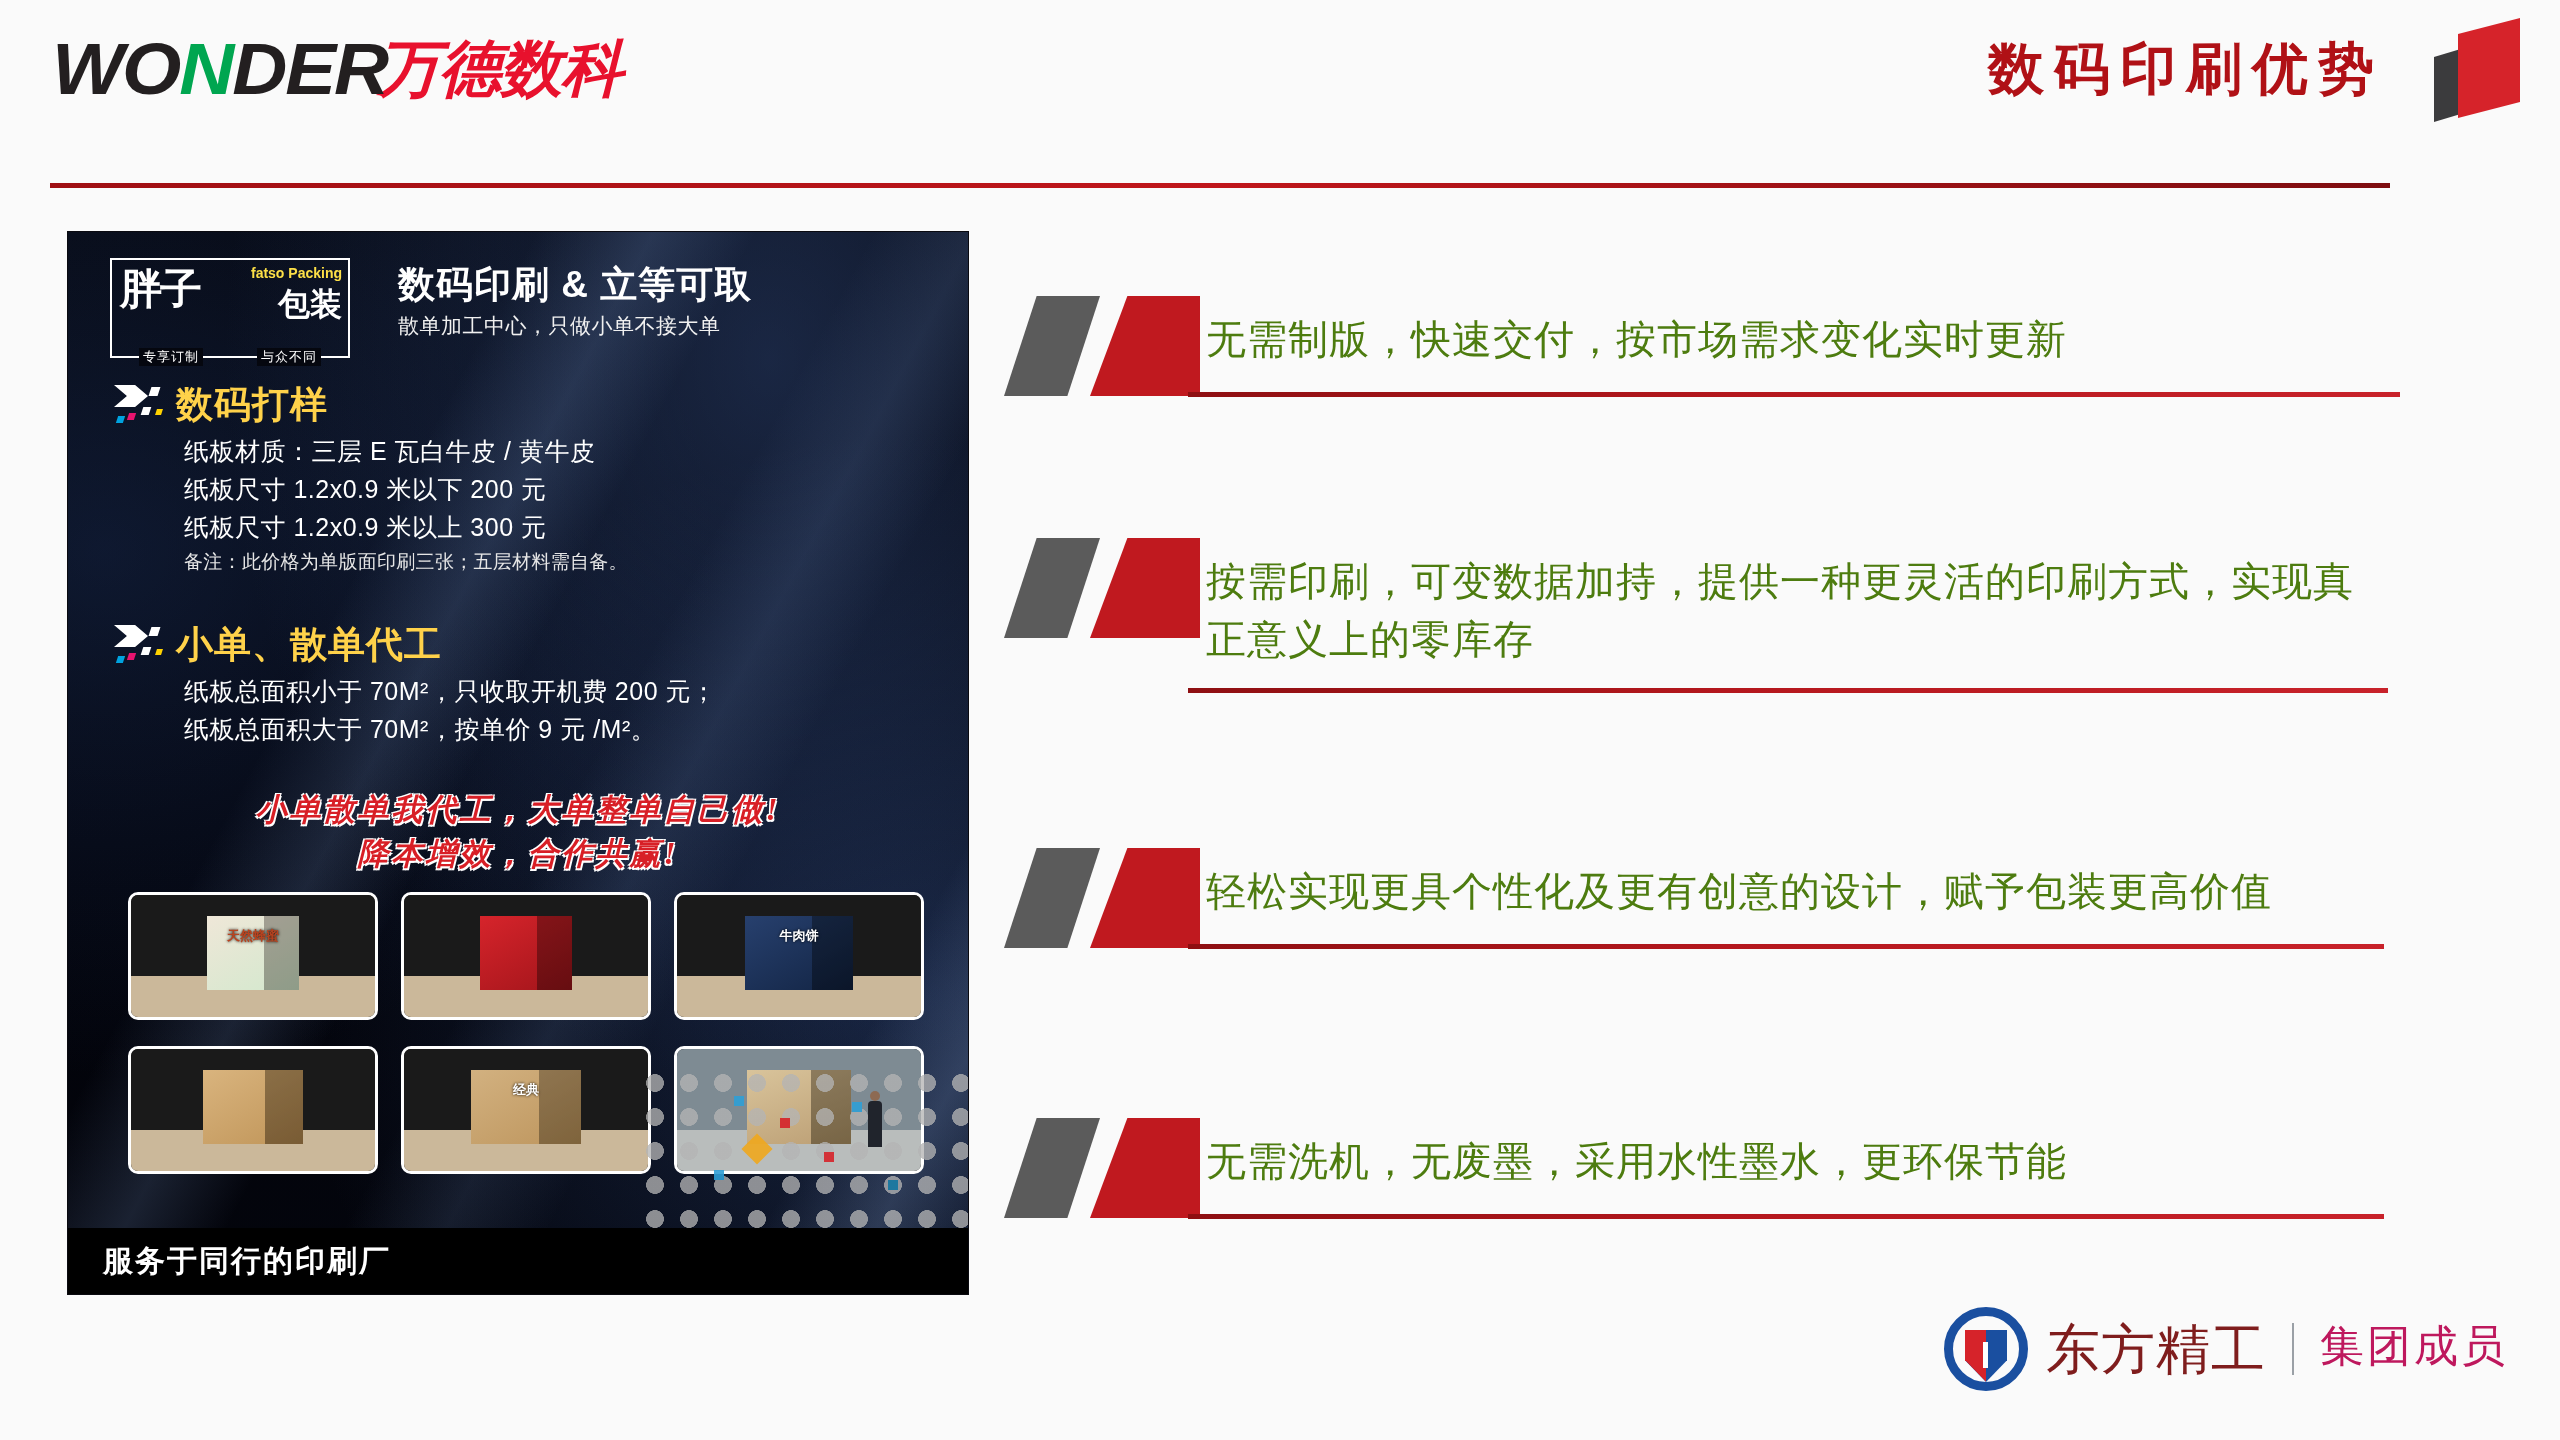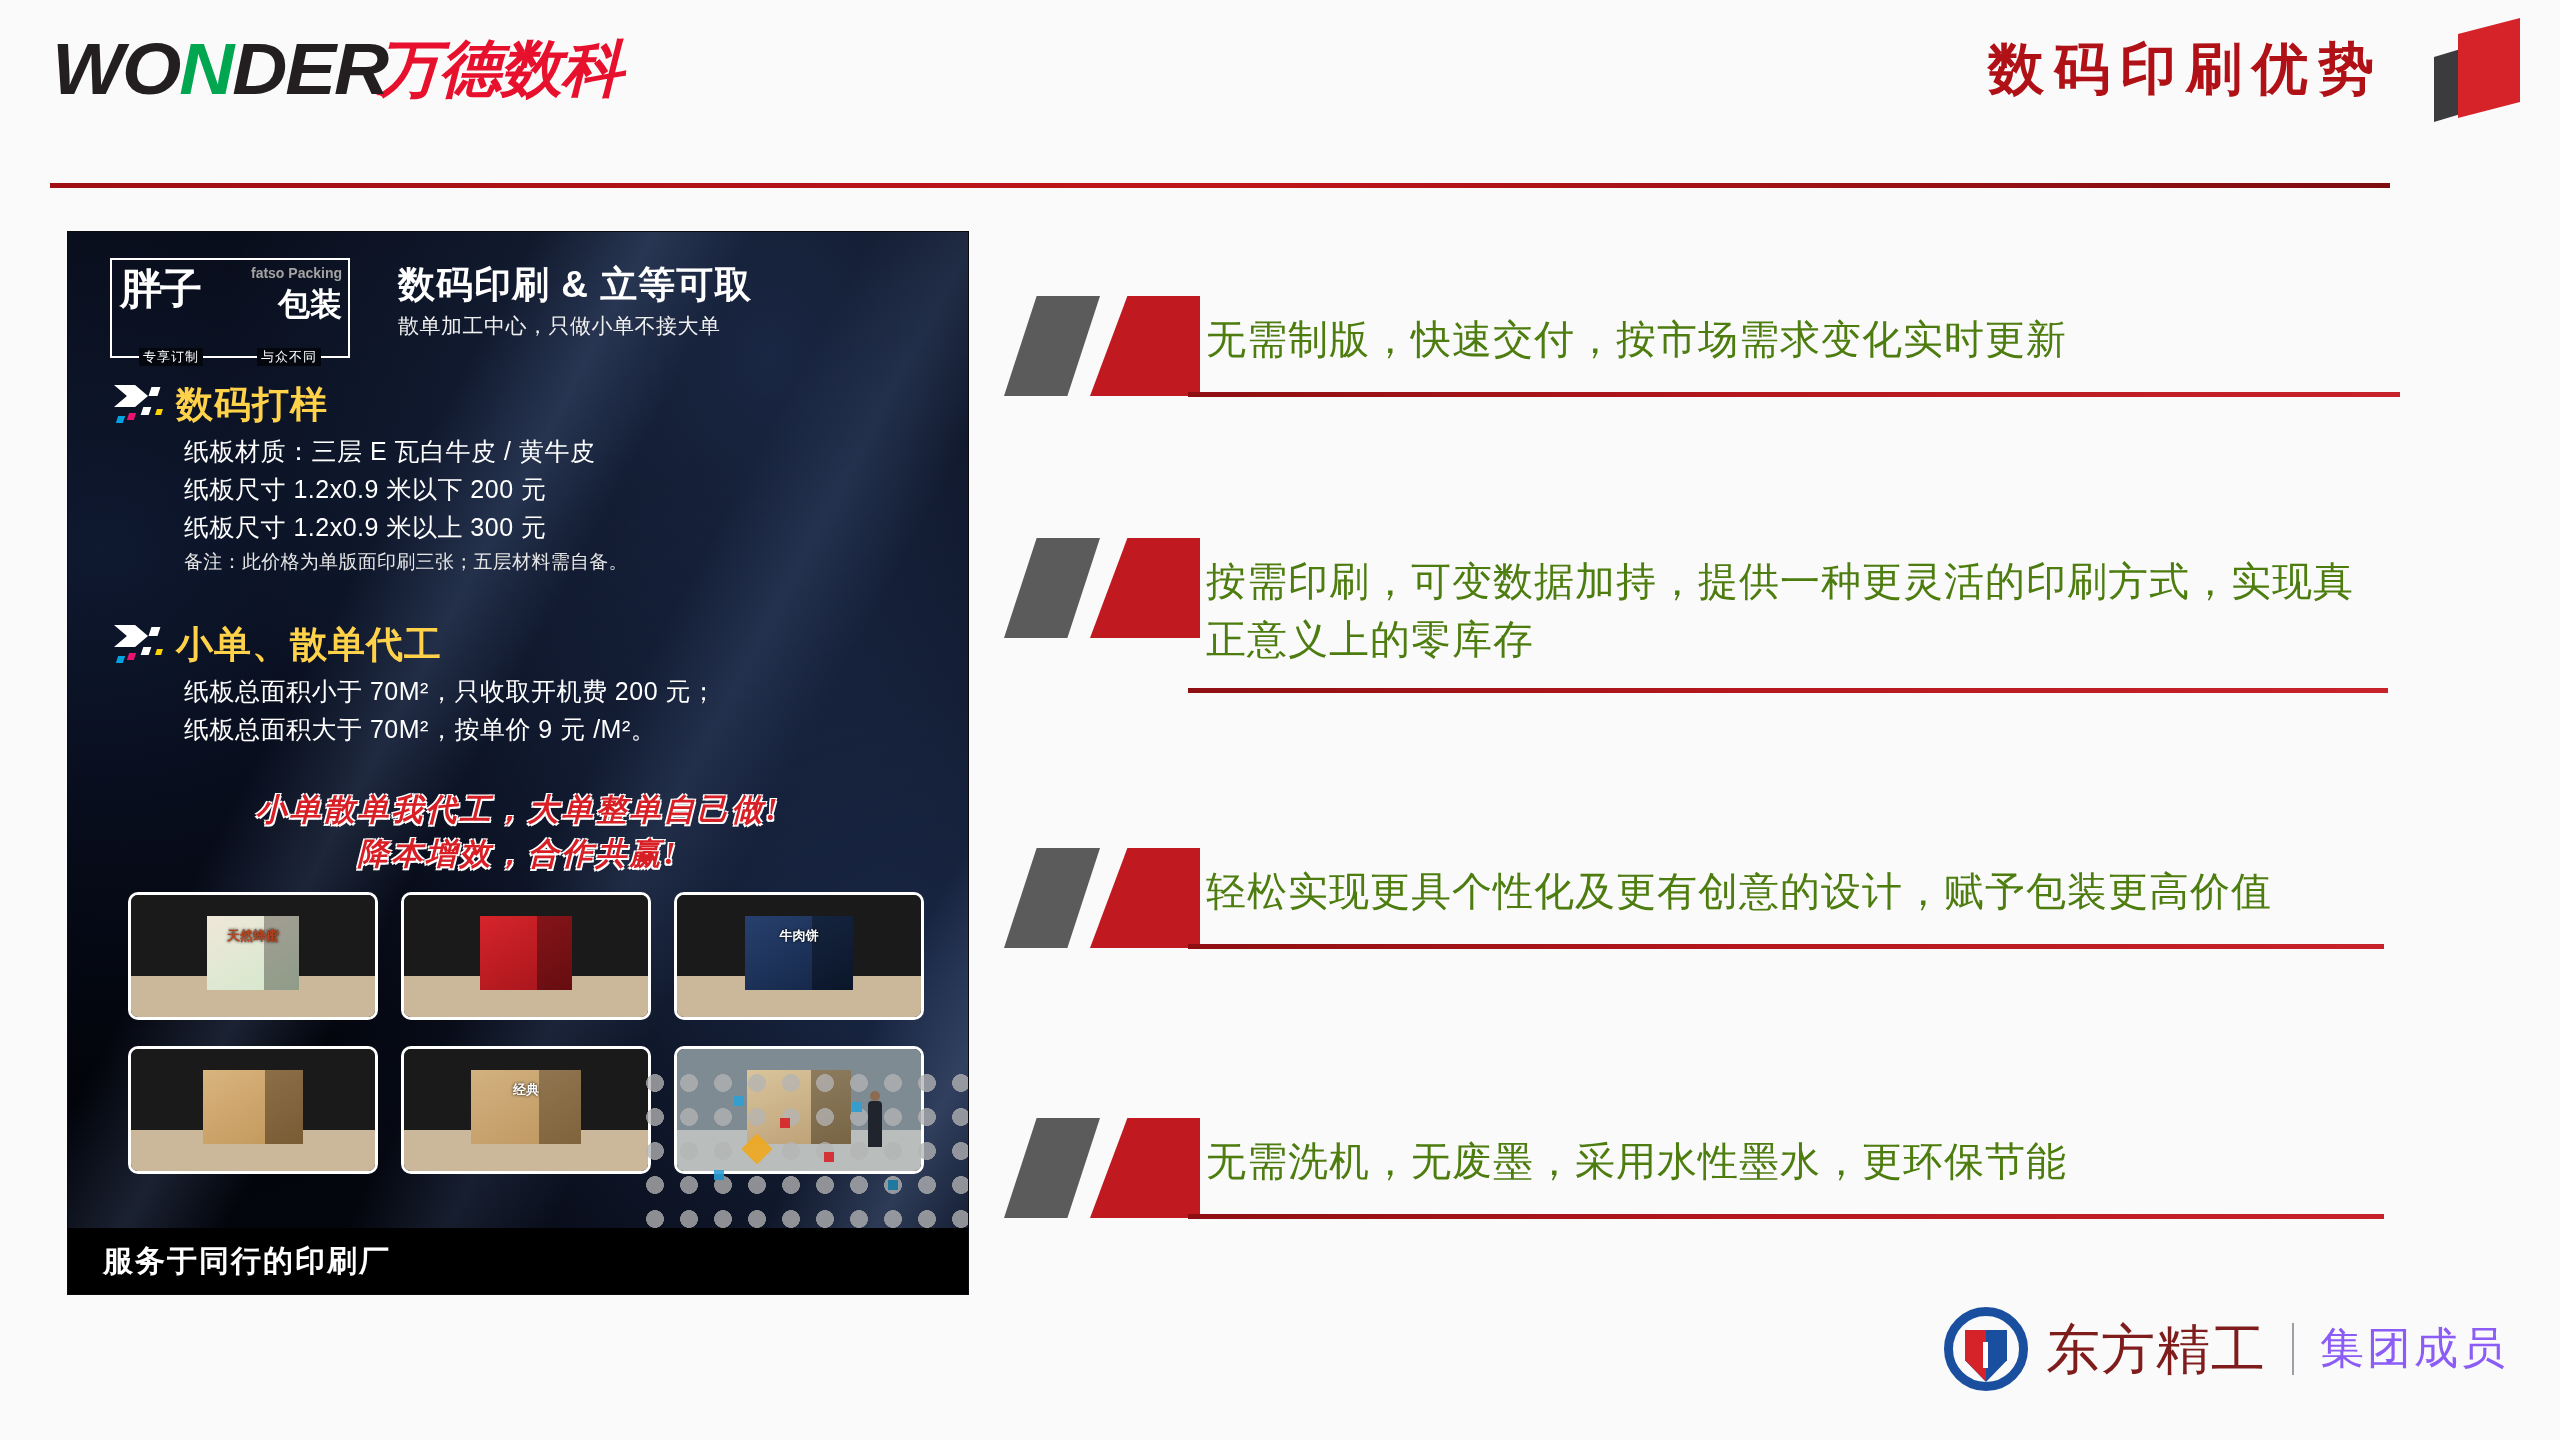"fatso Packing" #fatso-logo .en { color: #a3a3a3 -> #fde047 }
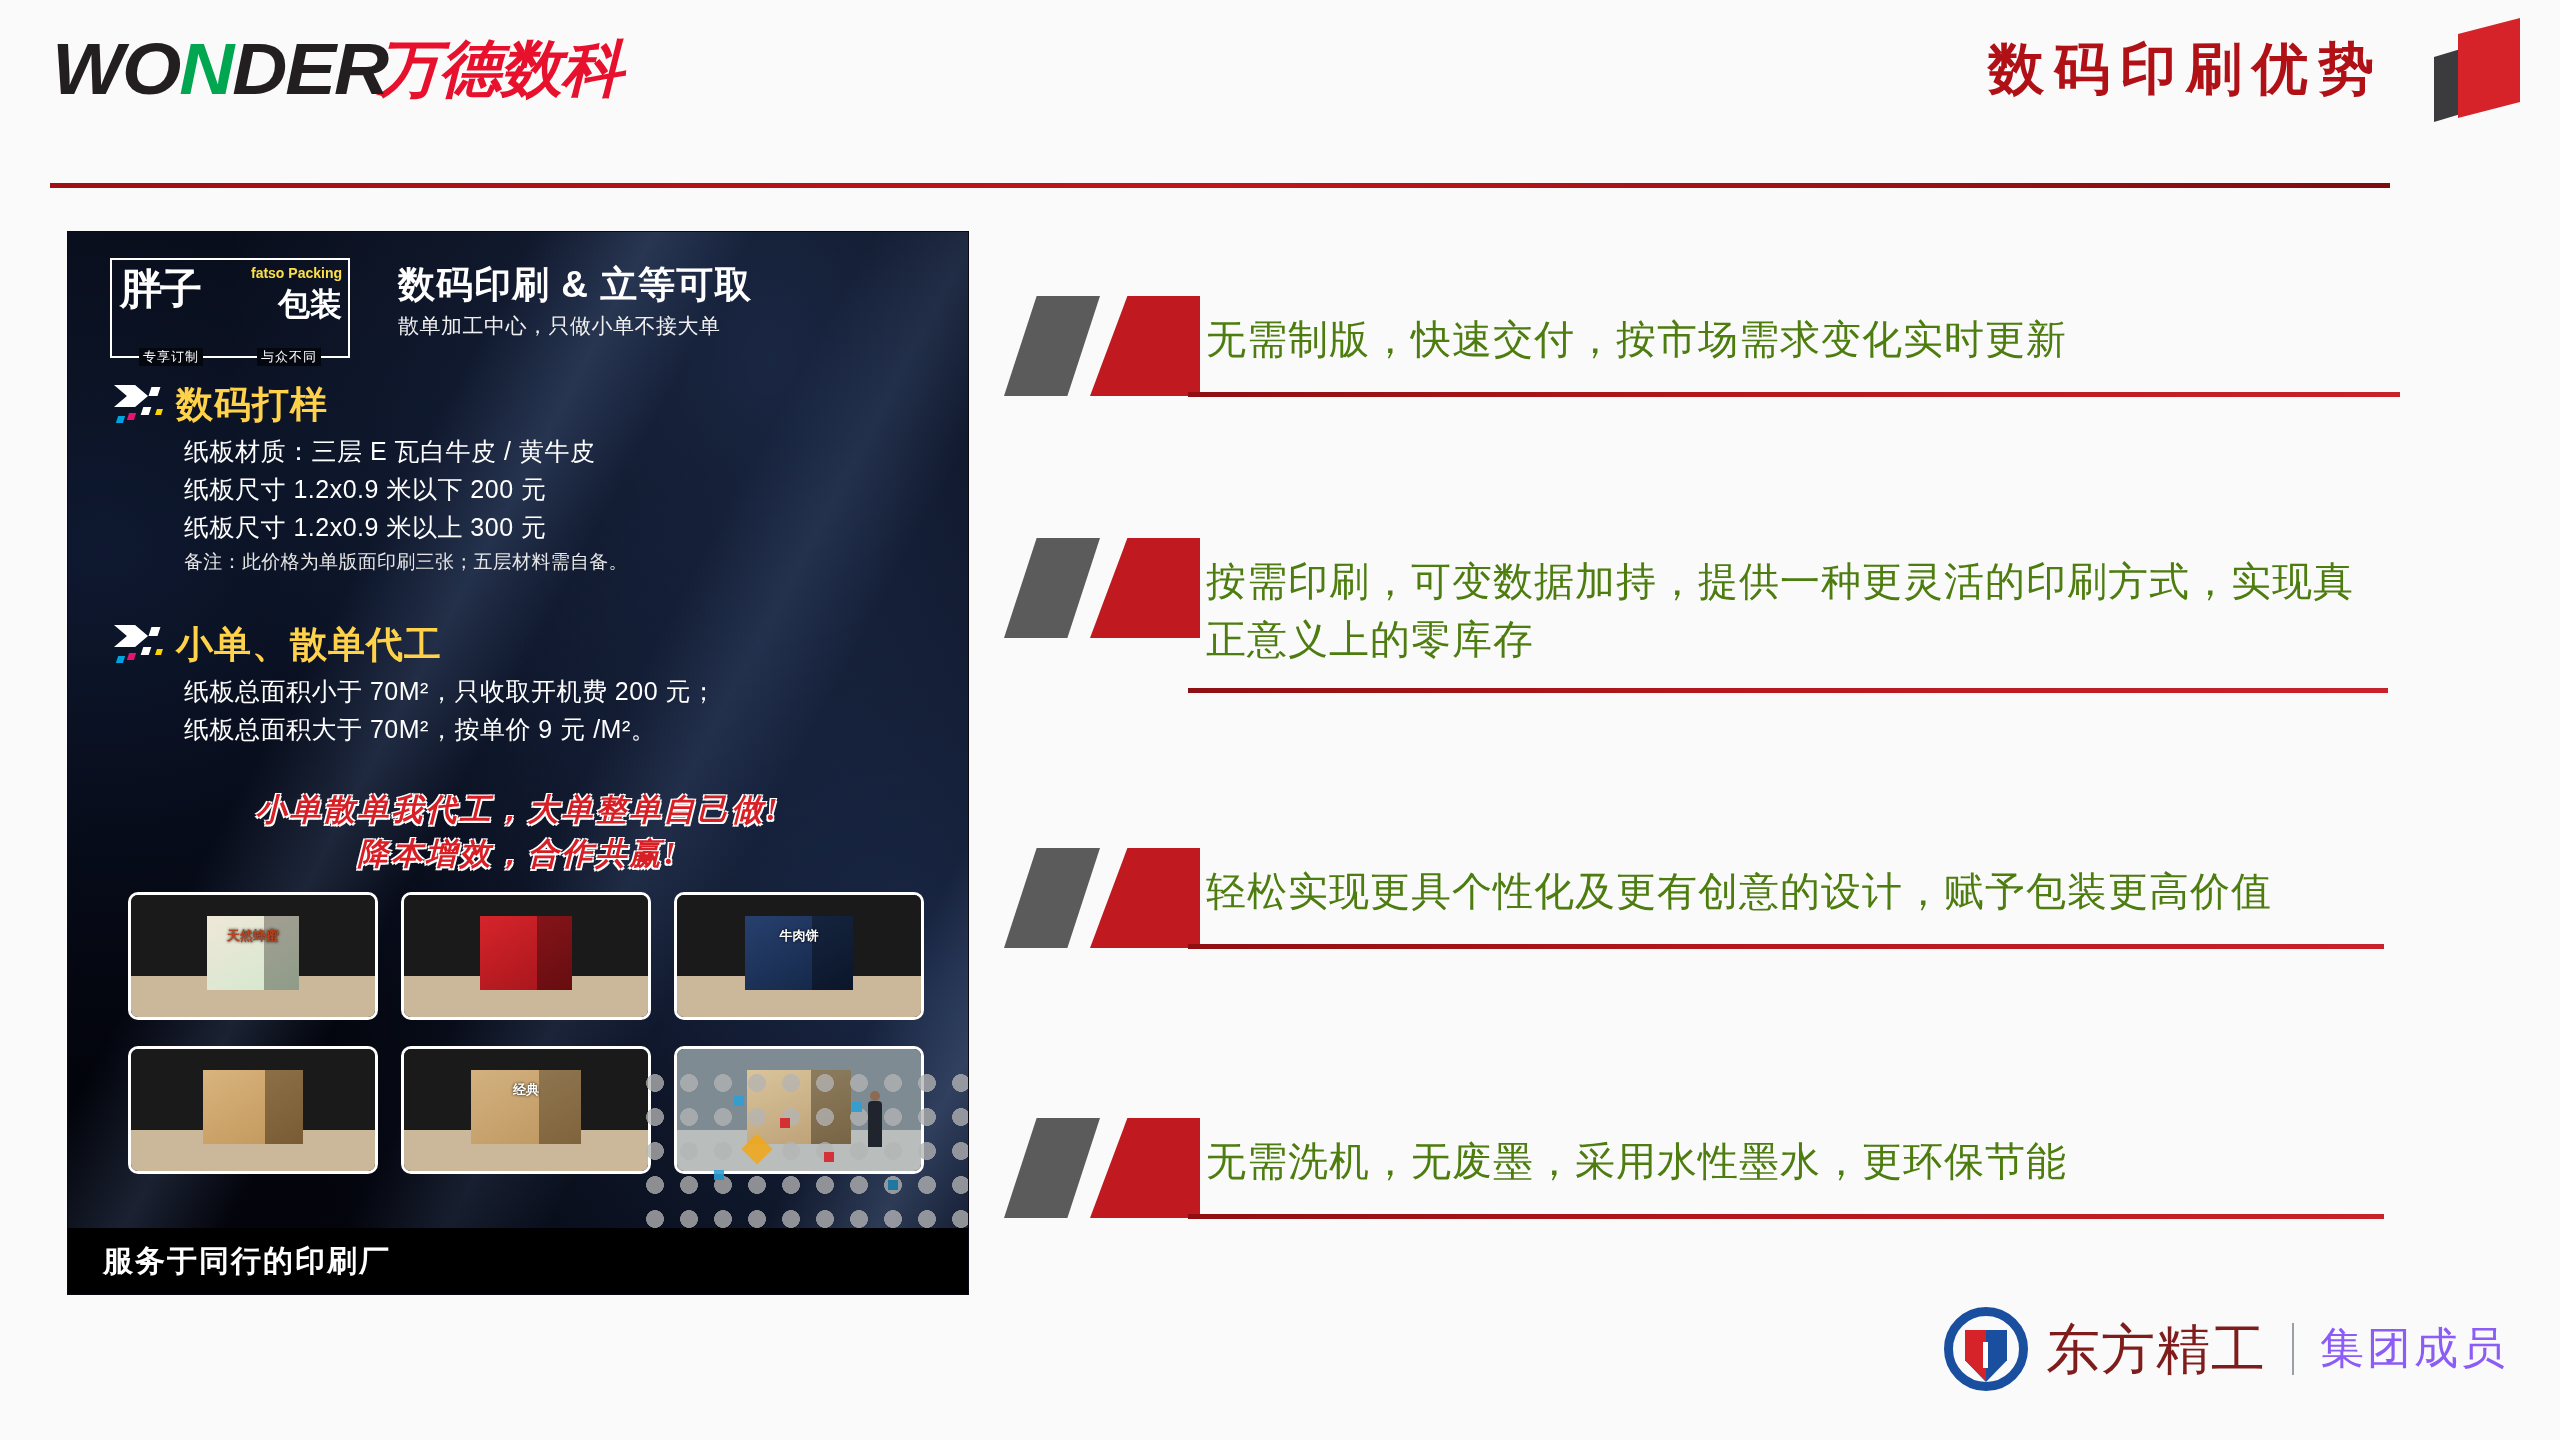"集团成员" #df-sub { color: #8b5cf6 -> #be185d; font-family: Liberation Serif, serif -> Liberation Mono, monospace }
